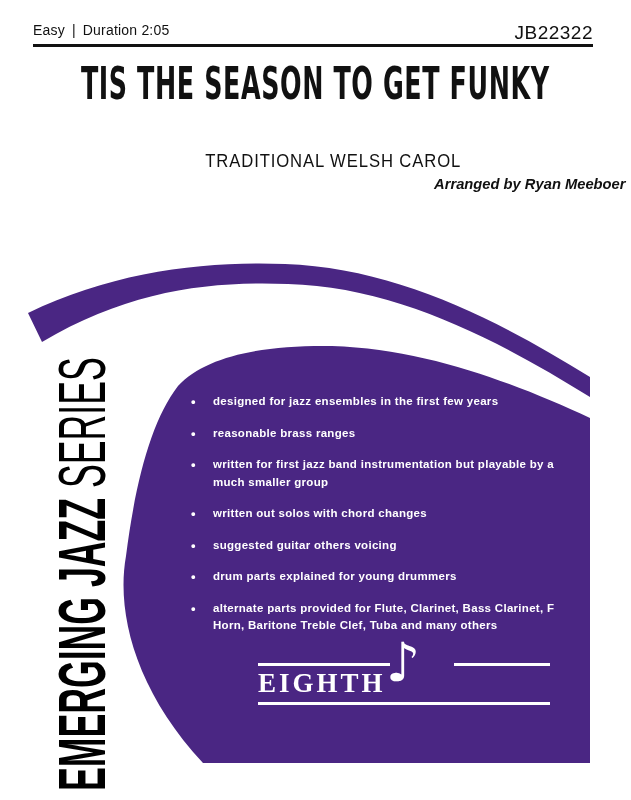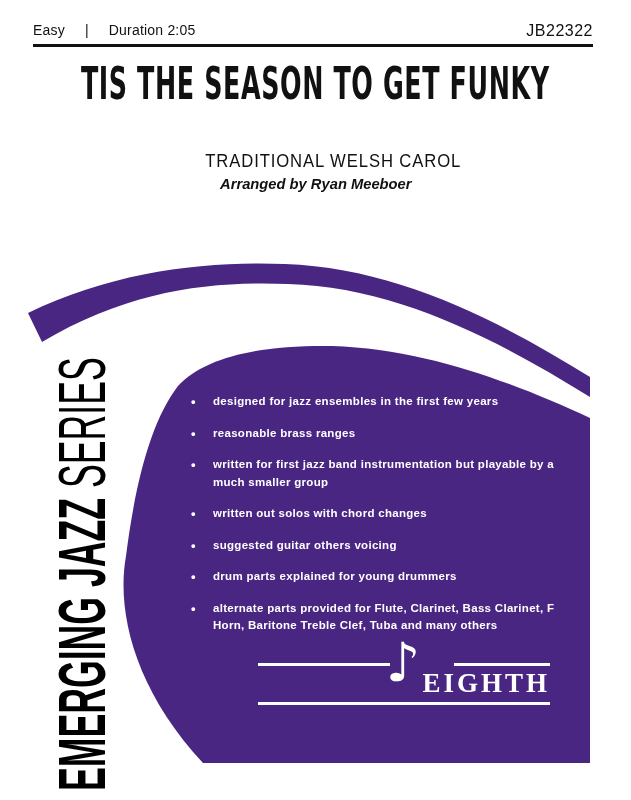"Easy" .header-left { gap: 20px -> 7px }
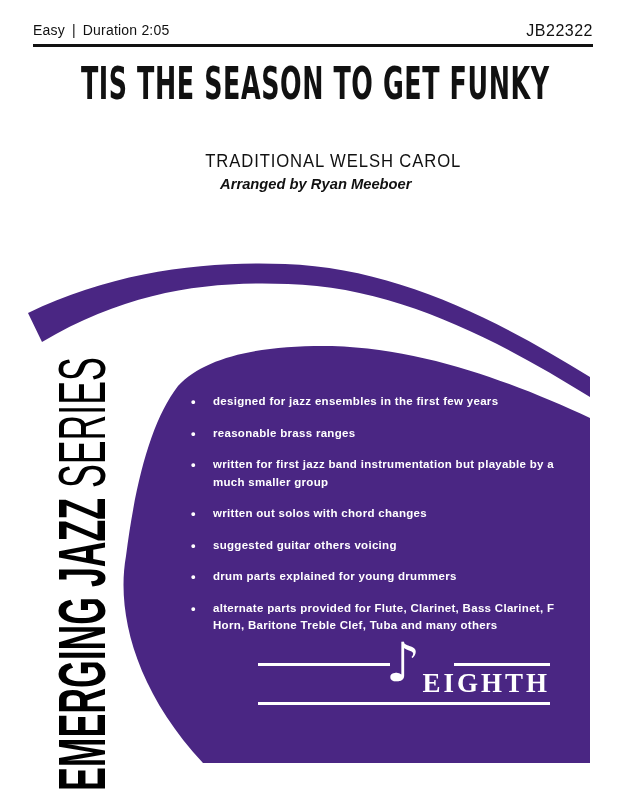"JB22322" .header-right { font-size: 16px -> 19px }
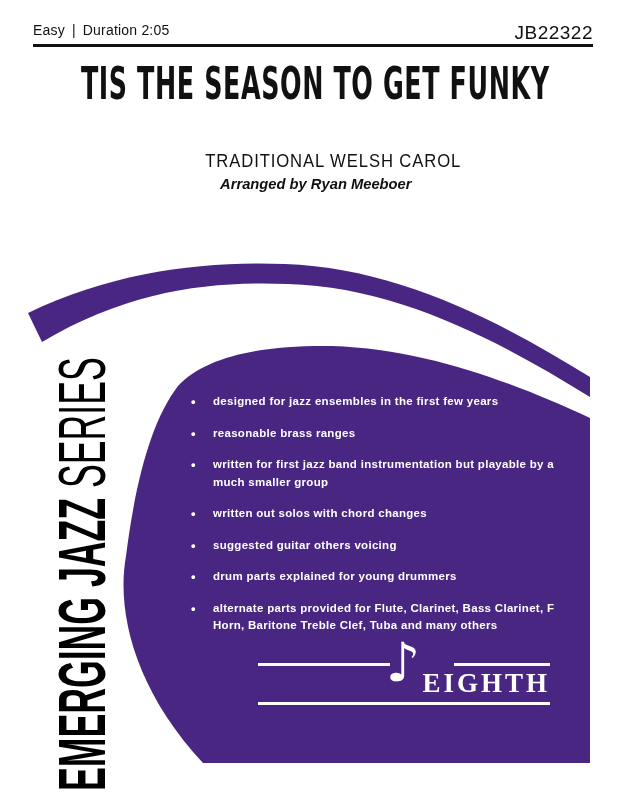"Arranged by Ryan Meeboer" .credit-wrap { justify-content: center -> flex-end }
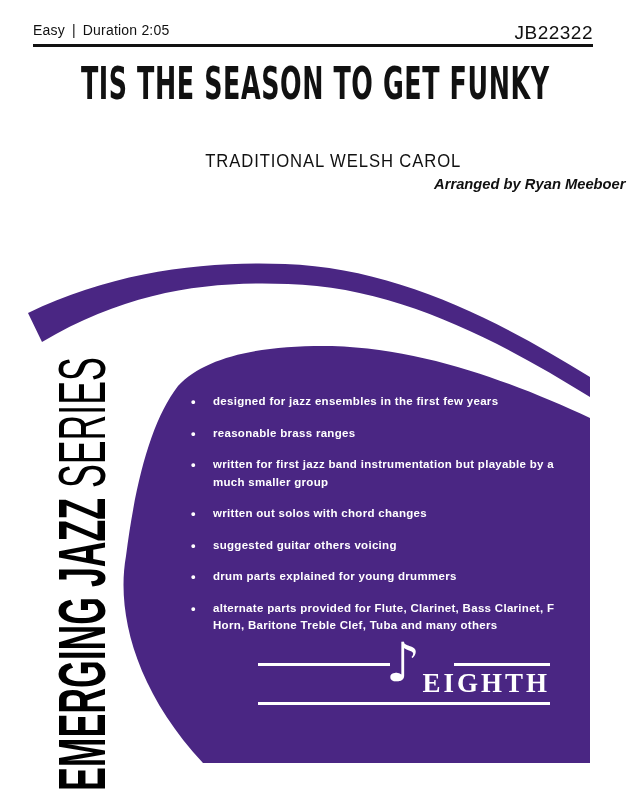"EIGHTH" .logo-row1 { align-items: flex-end -> flex-start }
